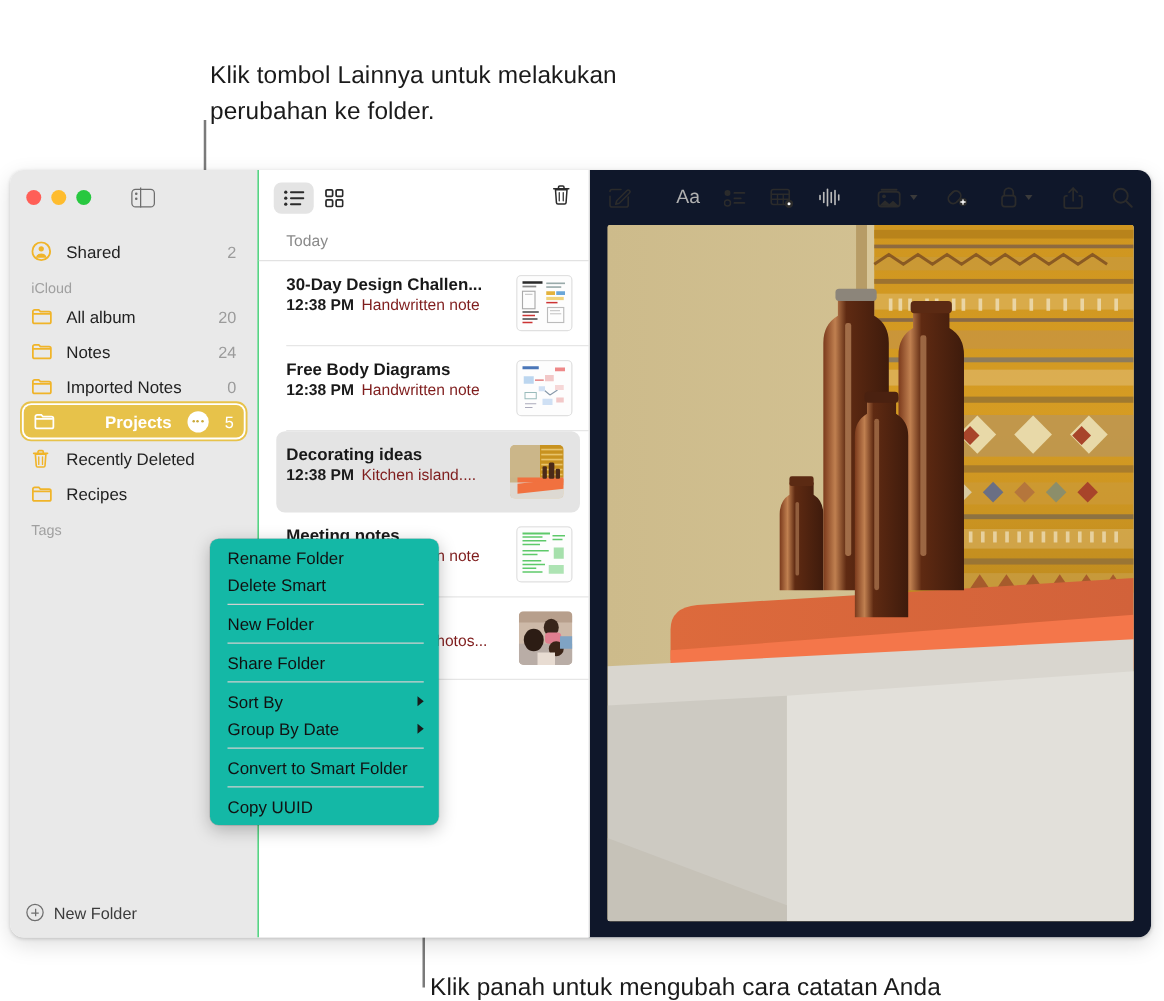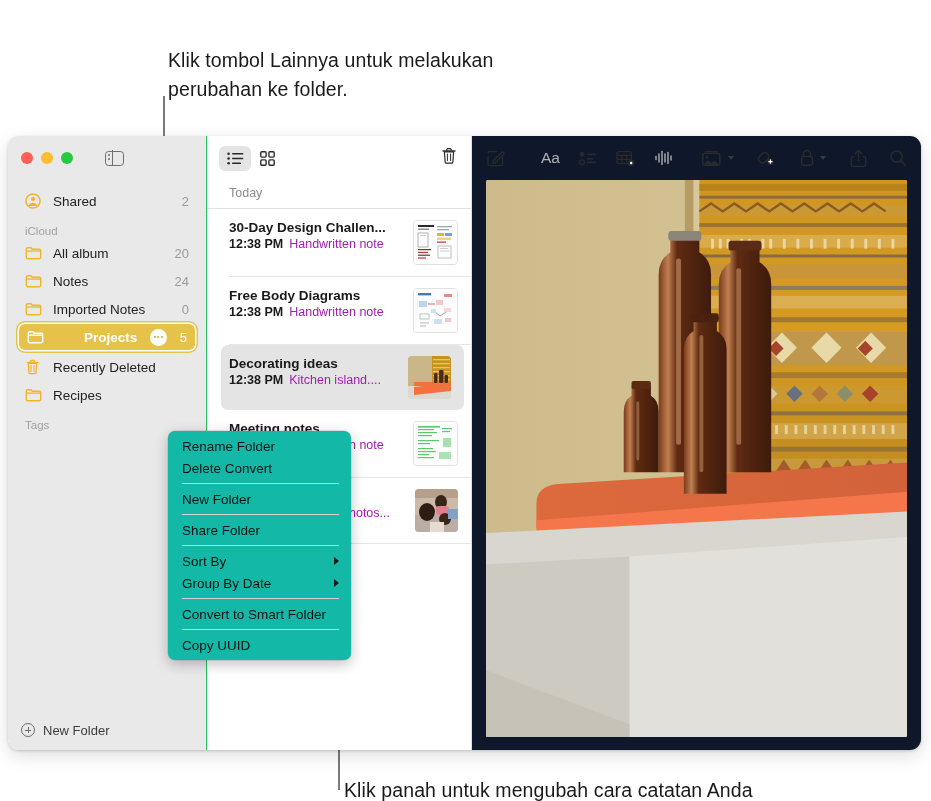"Handwritten note" .note-sub .ds { color: #a21caf -> #7f1d1d }
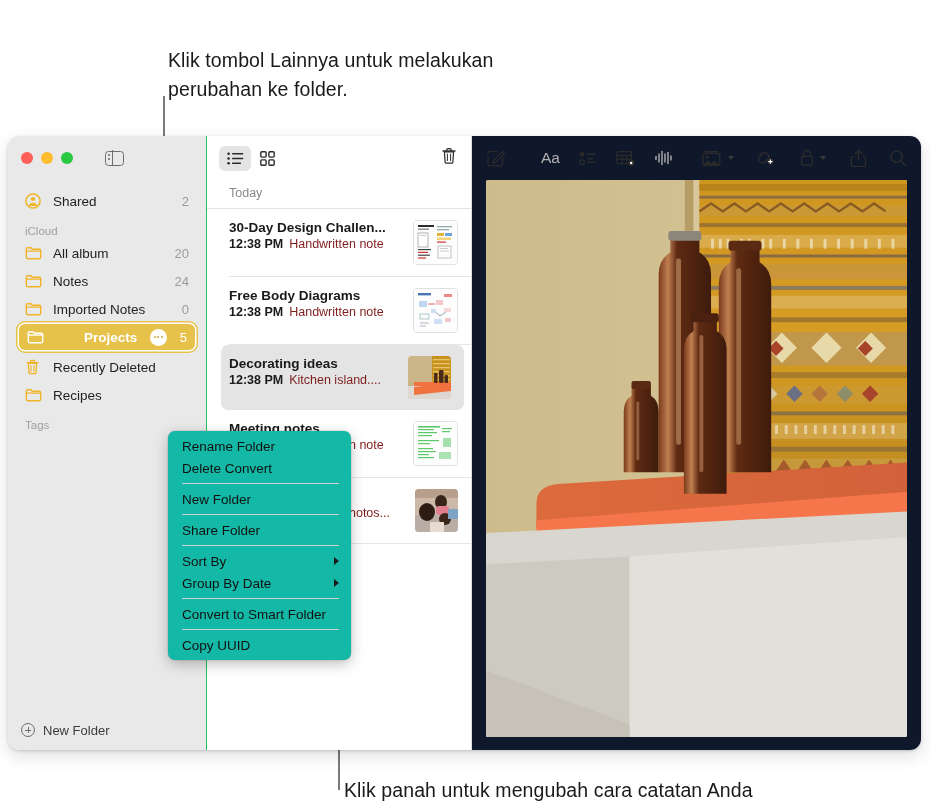"Delete Convert" span { text: Convert -> Smart }
